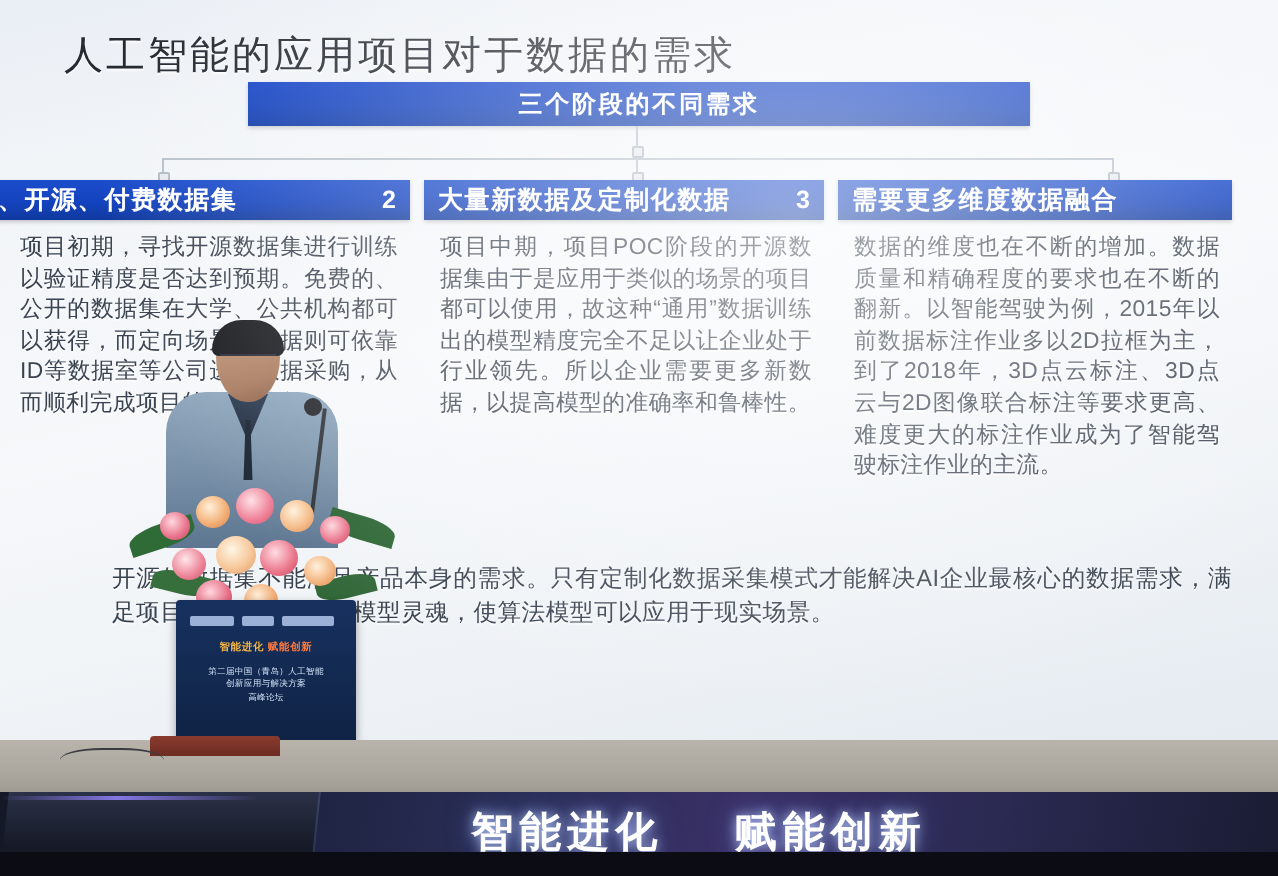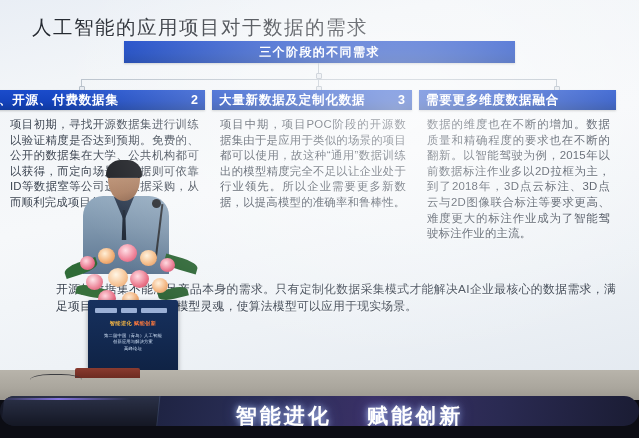"智能进化 赋能创新" #led-banner { border-radius: 21px -> none }
